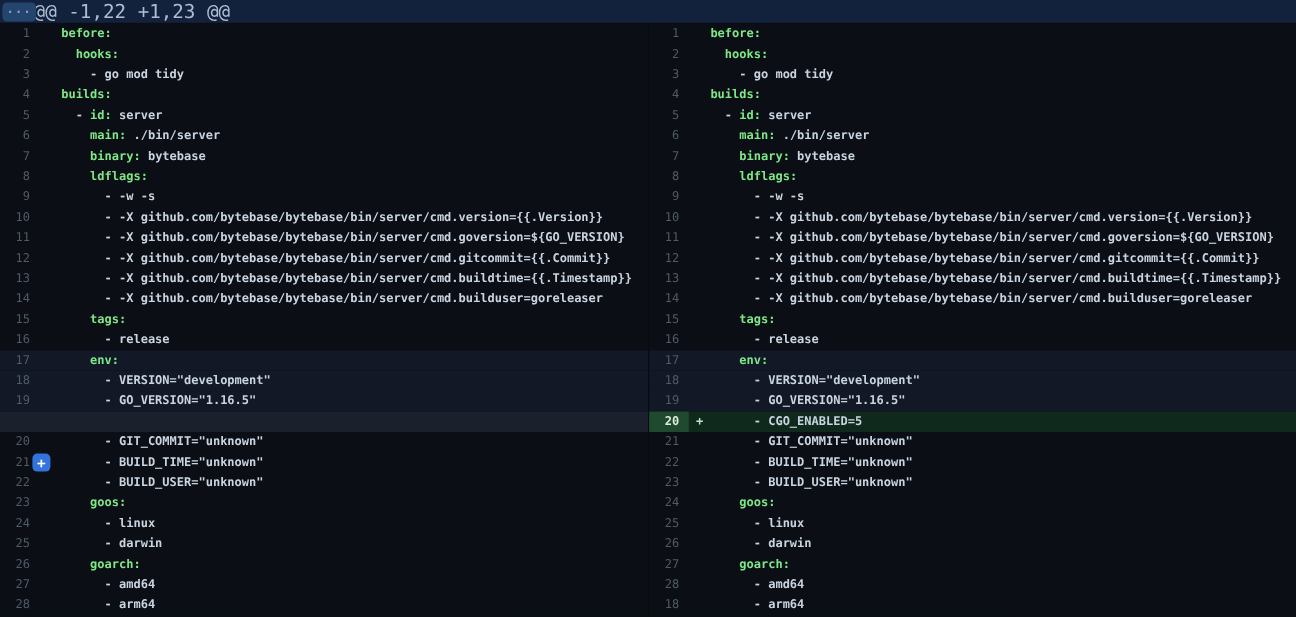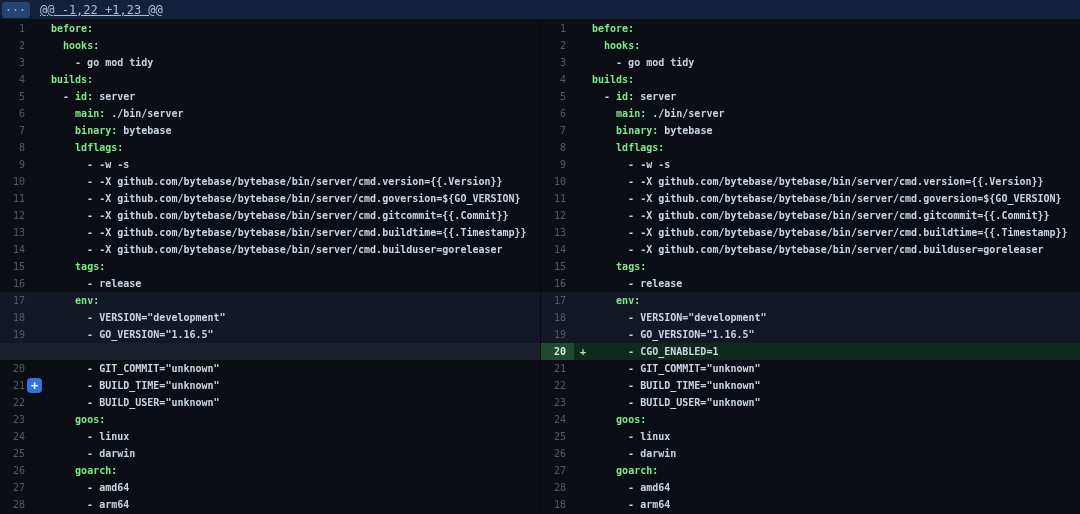"@@ -1,22 +1,23 @@" .hunk-text { font-size: 12px -> 16px; margin-left: 40px -> 28px; text-decoration: underline -> none }
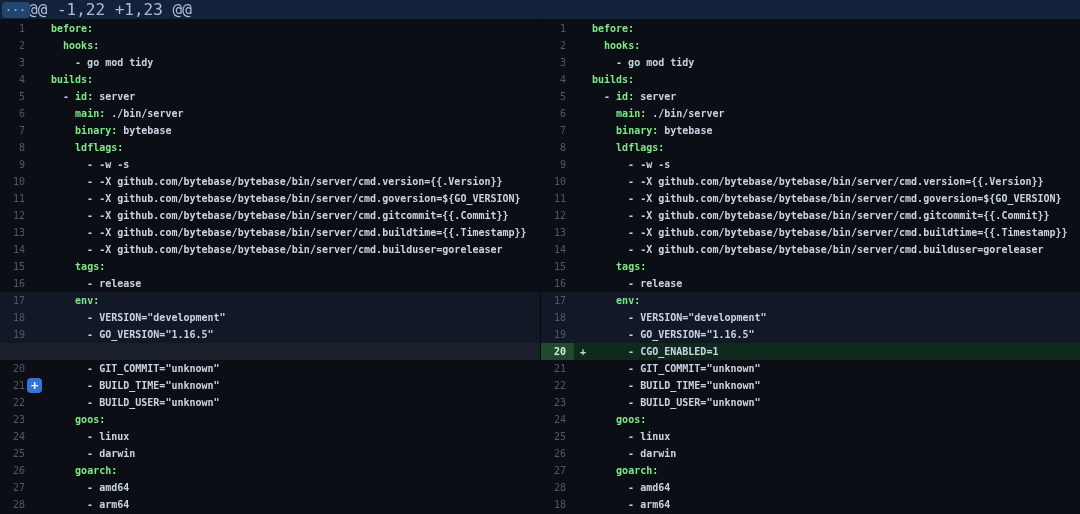"- CGO_ENABLED=1" span.seg-p { text: 1 -> 5 }
